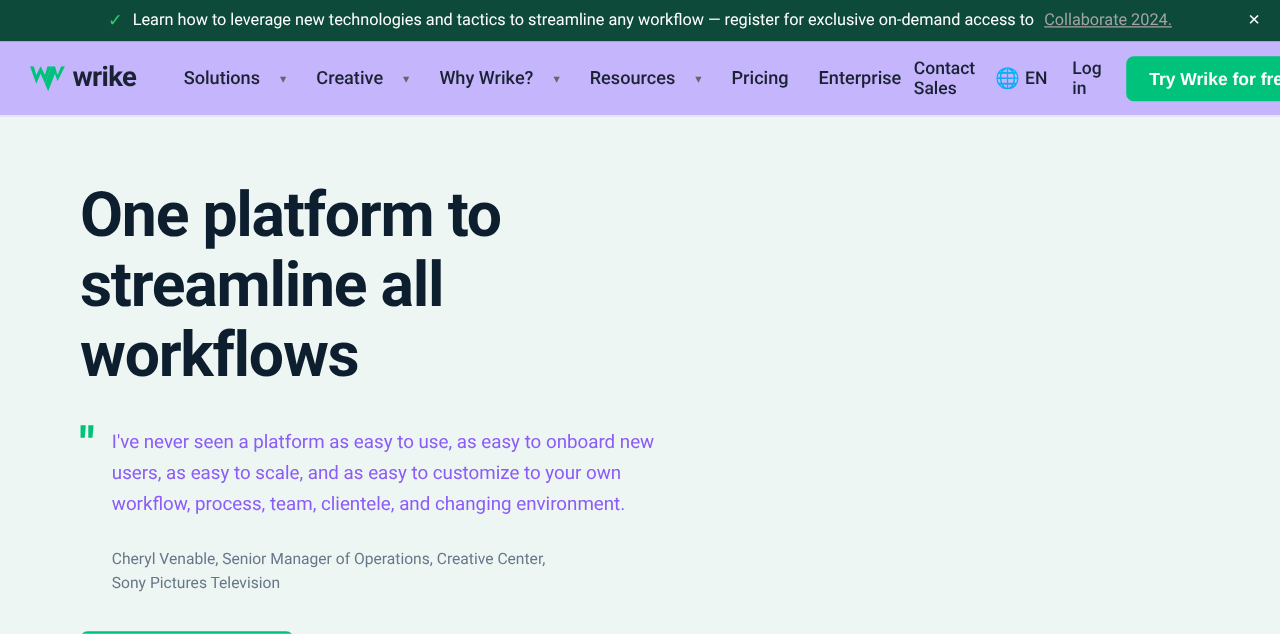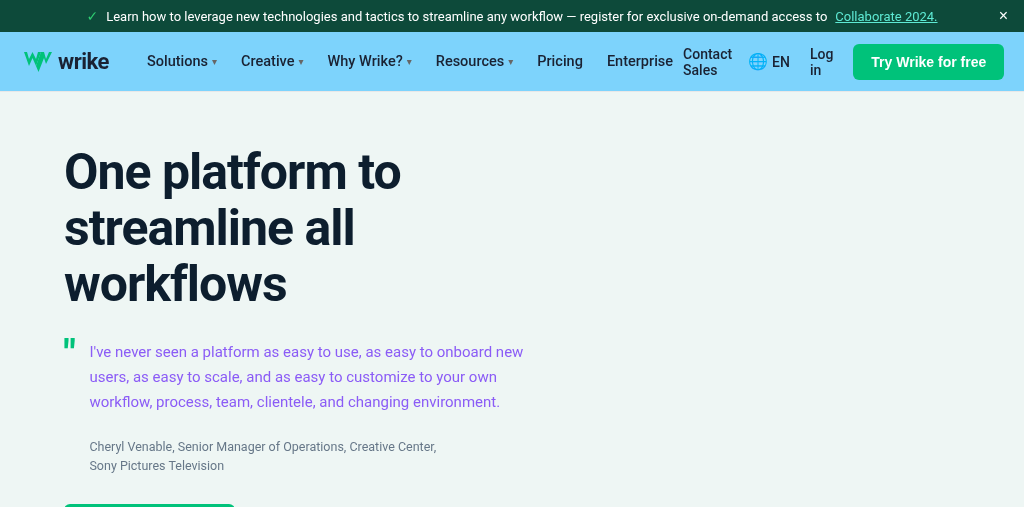"Collaborate 2024." .top-banner a { color: #5eead4 -> #a3a3a3 }
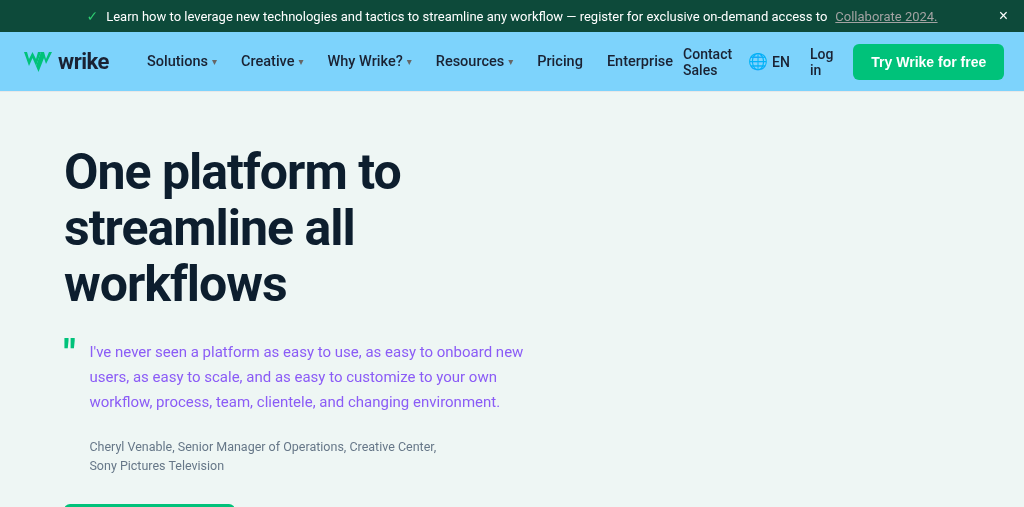"wrike" nav { background: #7dd3fc -> #c4b5fd }
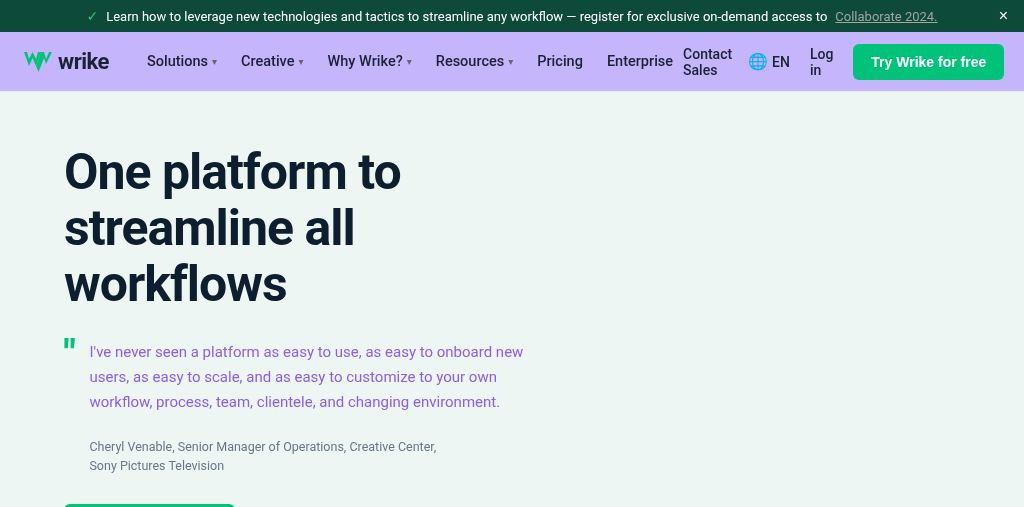"Solutions" .nav-item { gap: 4px -> 16px }
